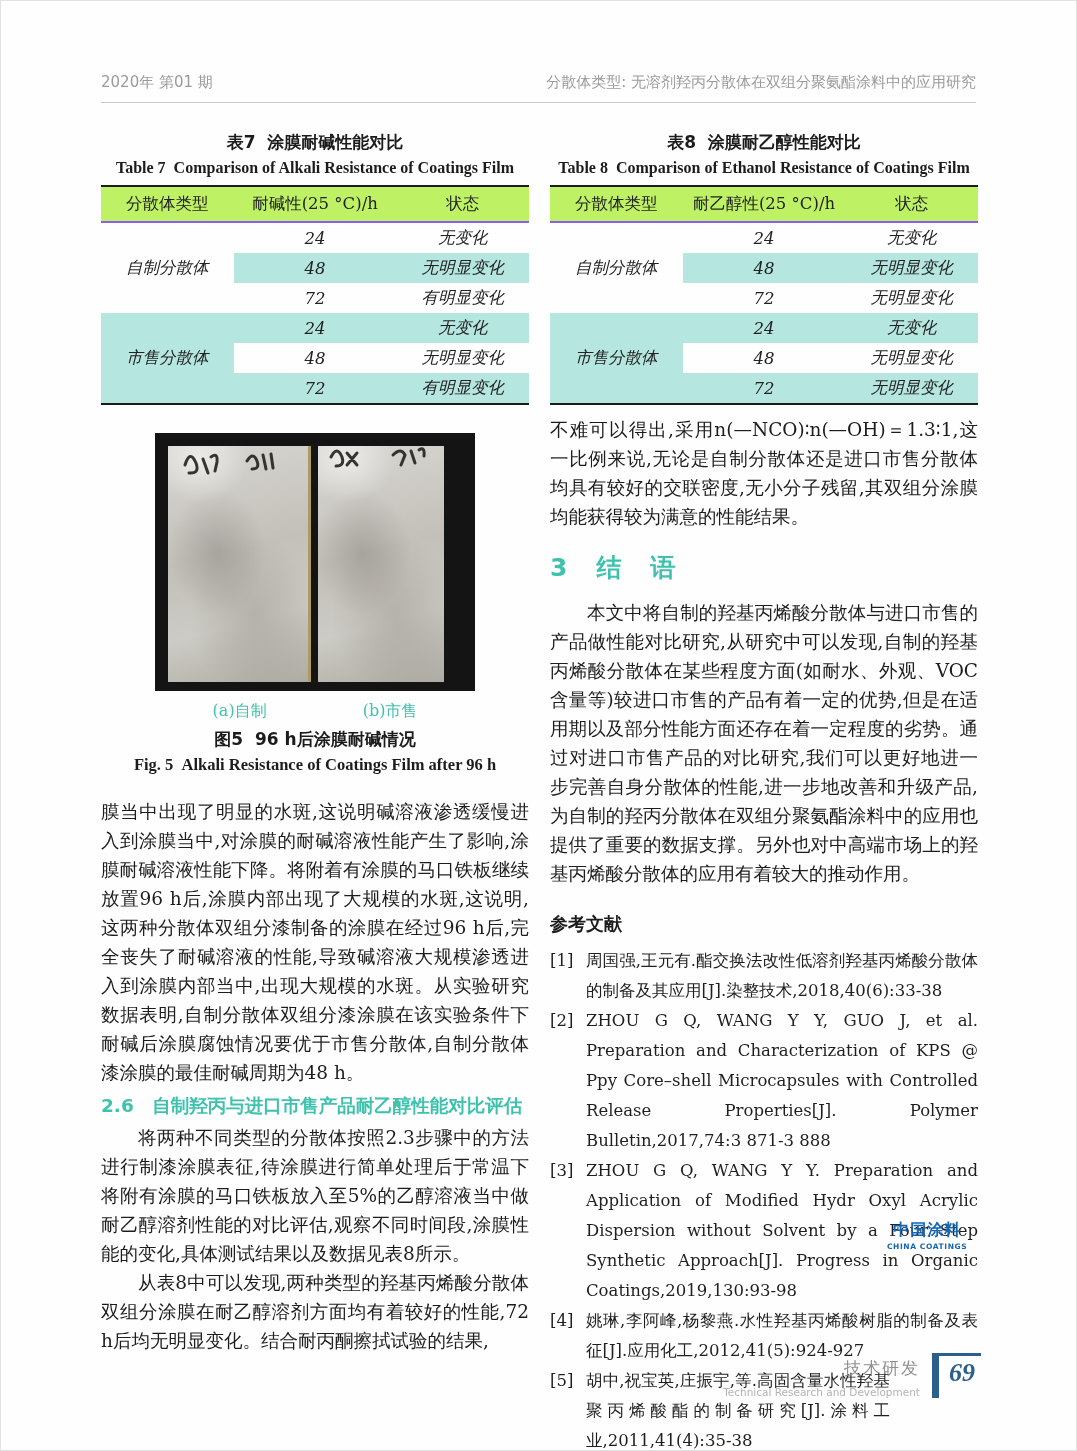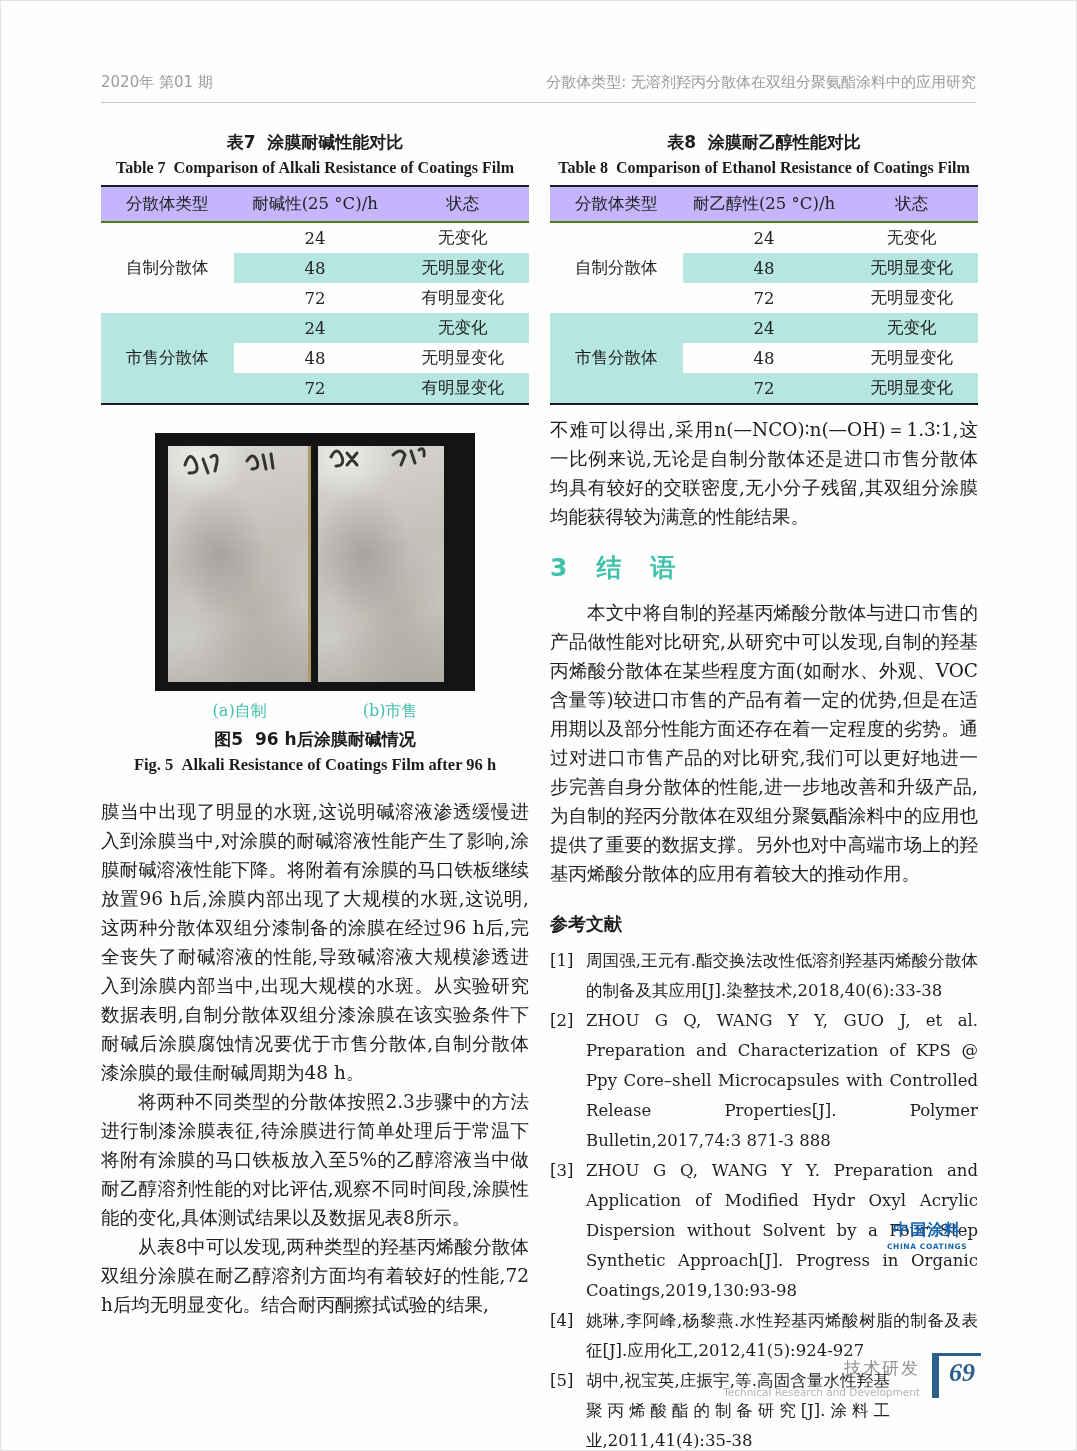"分散体类型" .dtable th { background: #c4b5fd -> #bef264; border-bottom: 2px solid #4d7c0f -> 2px solid #8b5cf6 }
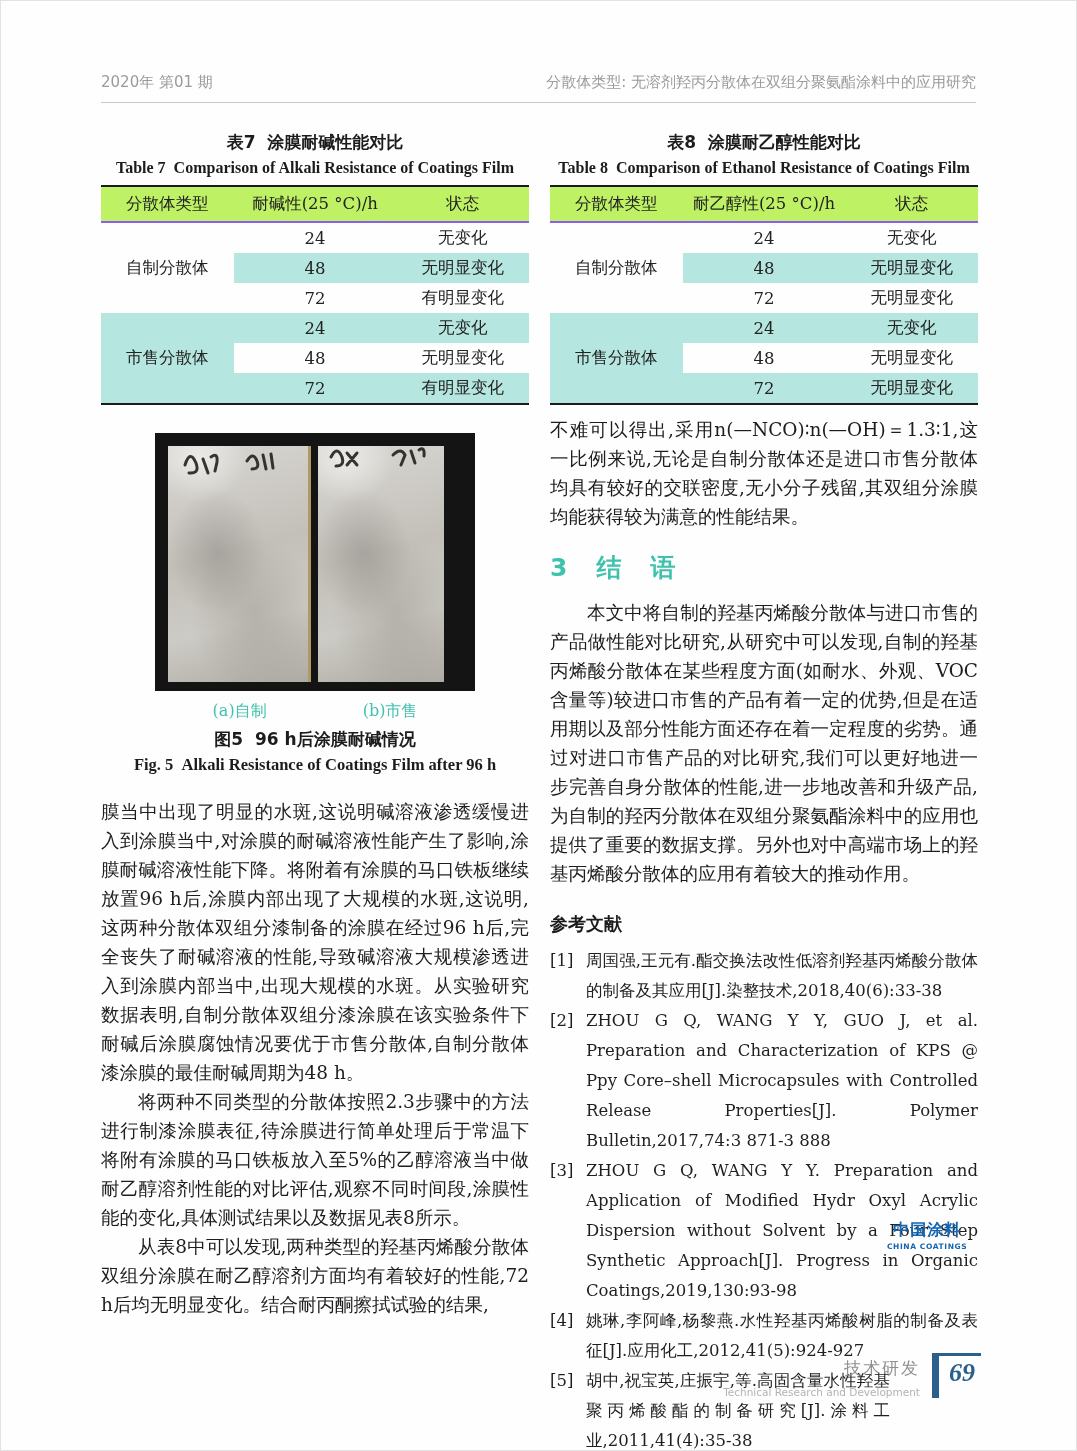"24" .dtable td { font-style: none -> italic }
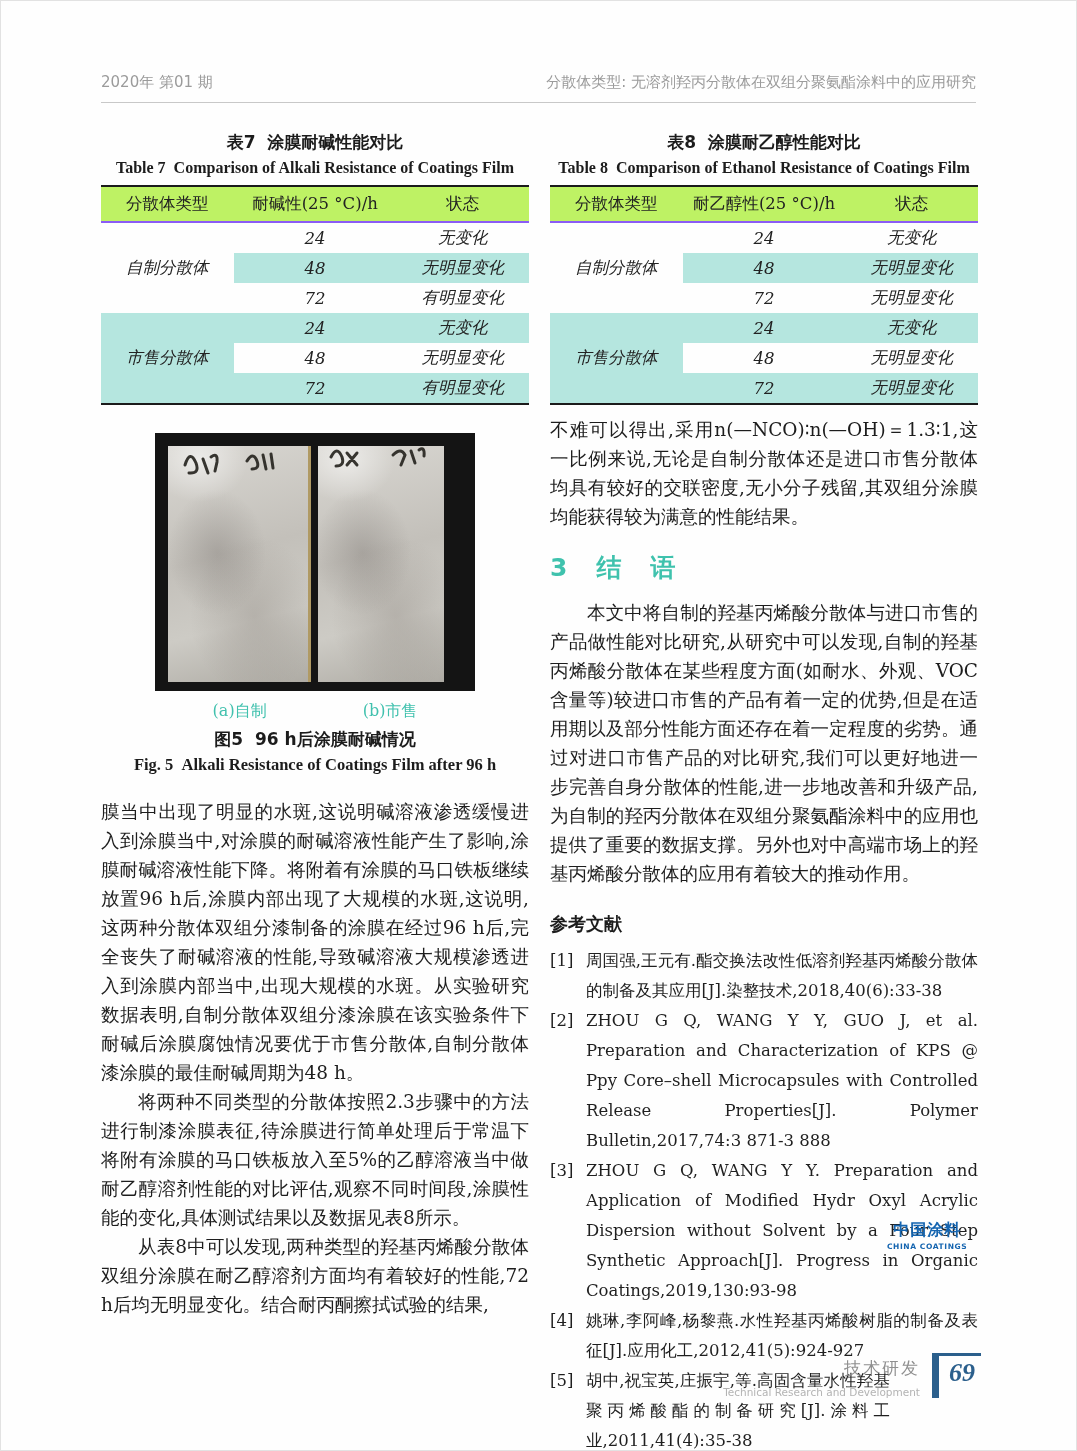"2.6 自制羟丙与进口市售产品耐乙醇性能对比评估" div.h-sub { html: none -> <div>2.6 自制羟丙与进口市售产品耐乙醇性能对比评估</div> }
